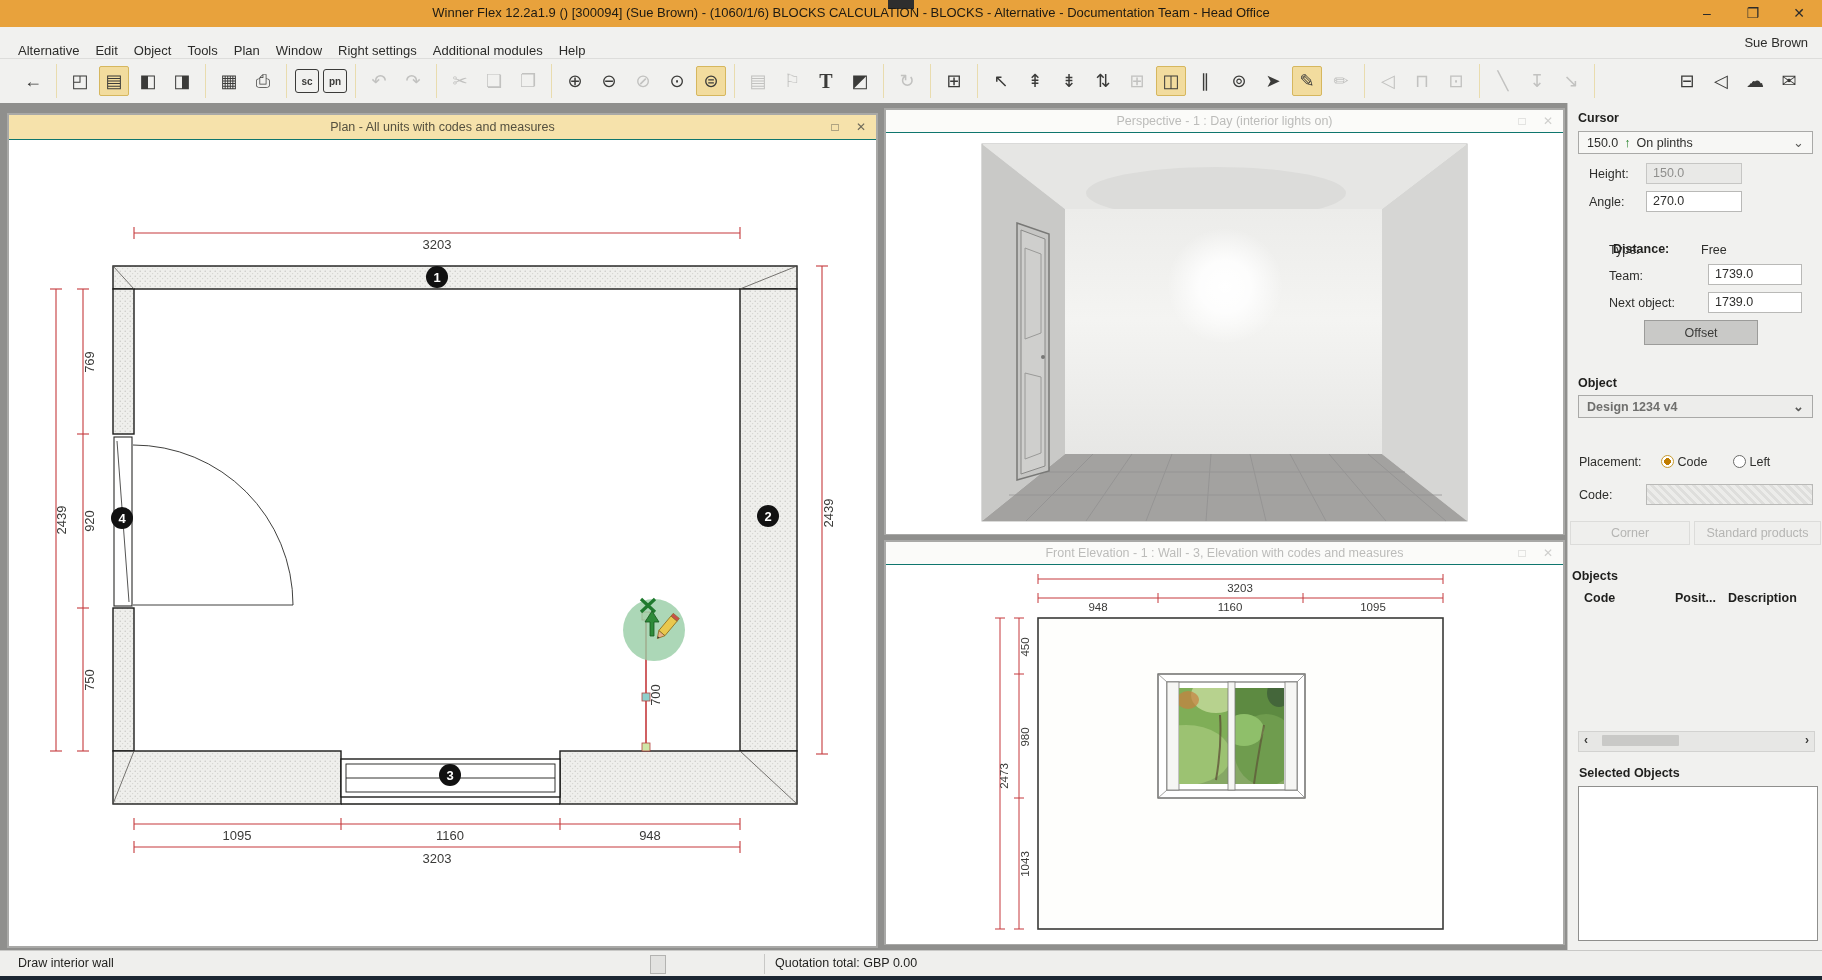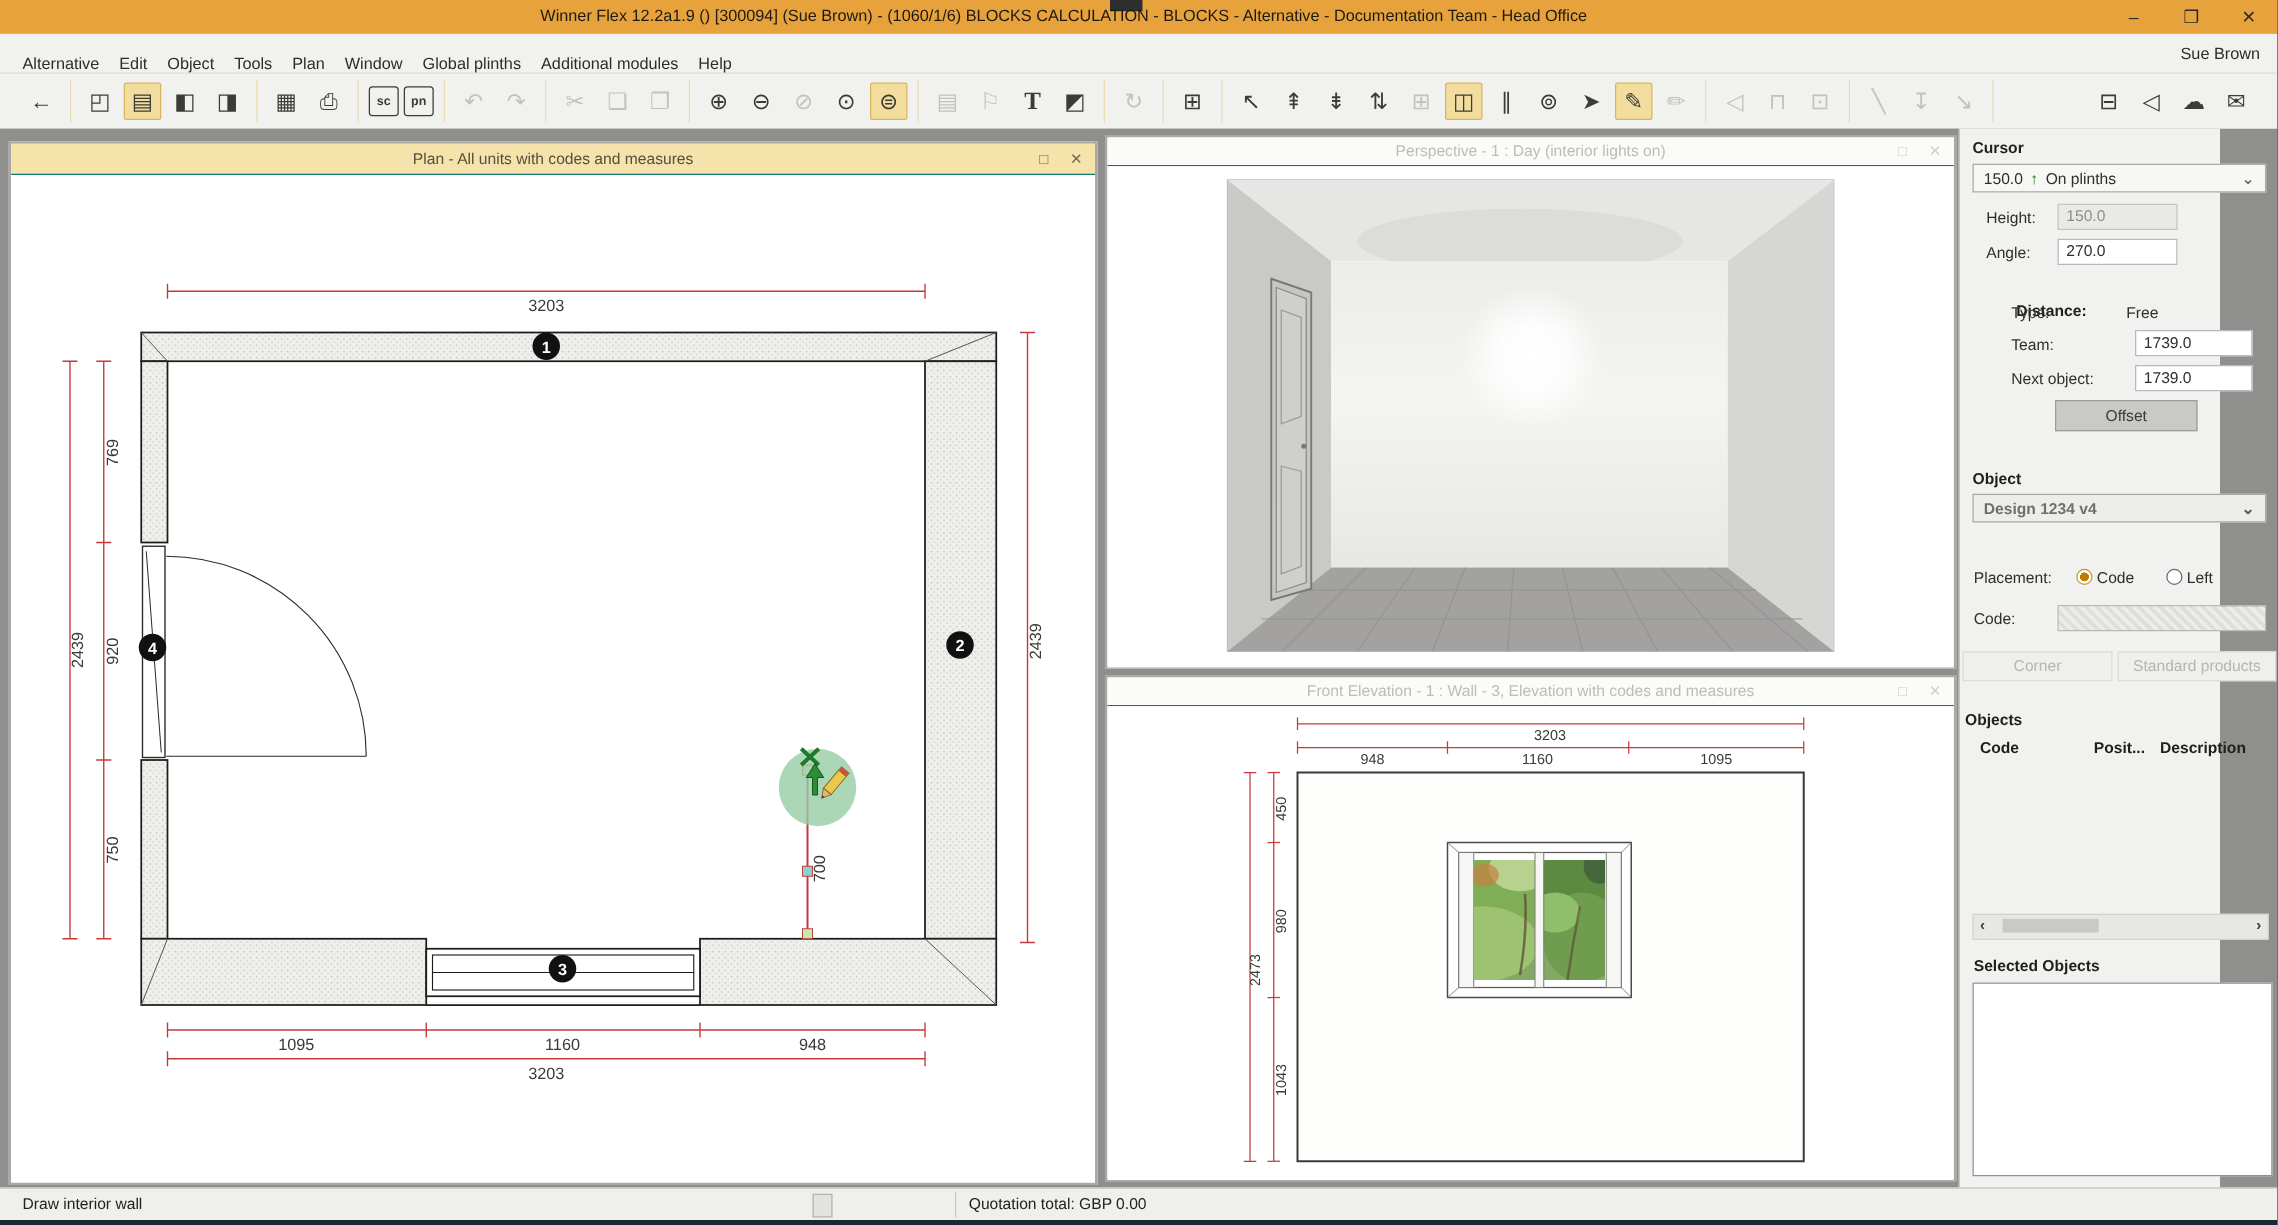"Global plinths" span { text: Global plinths -> Right settings }
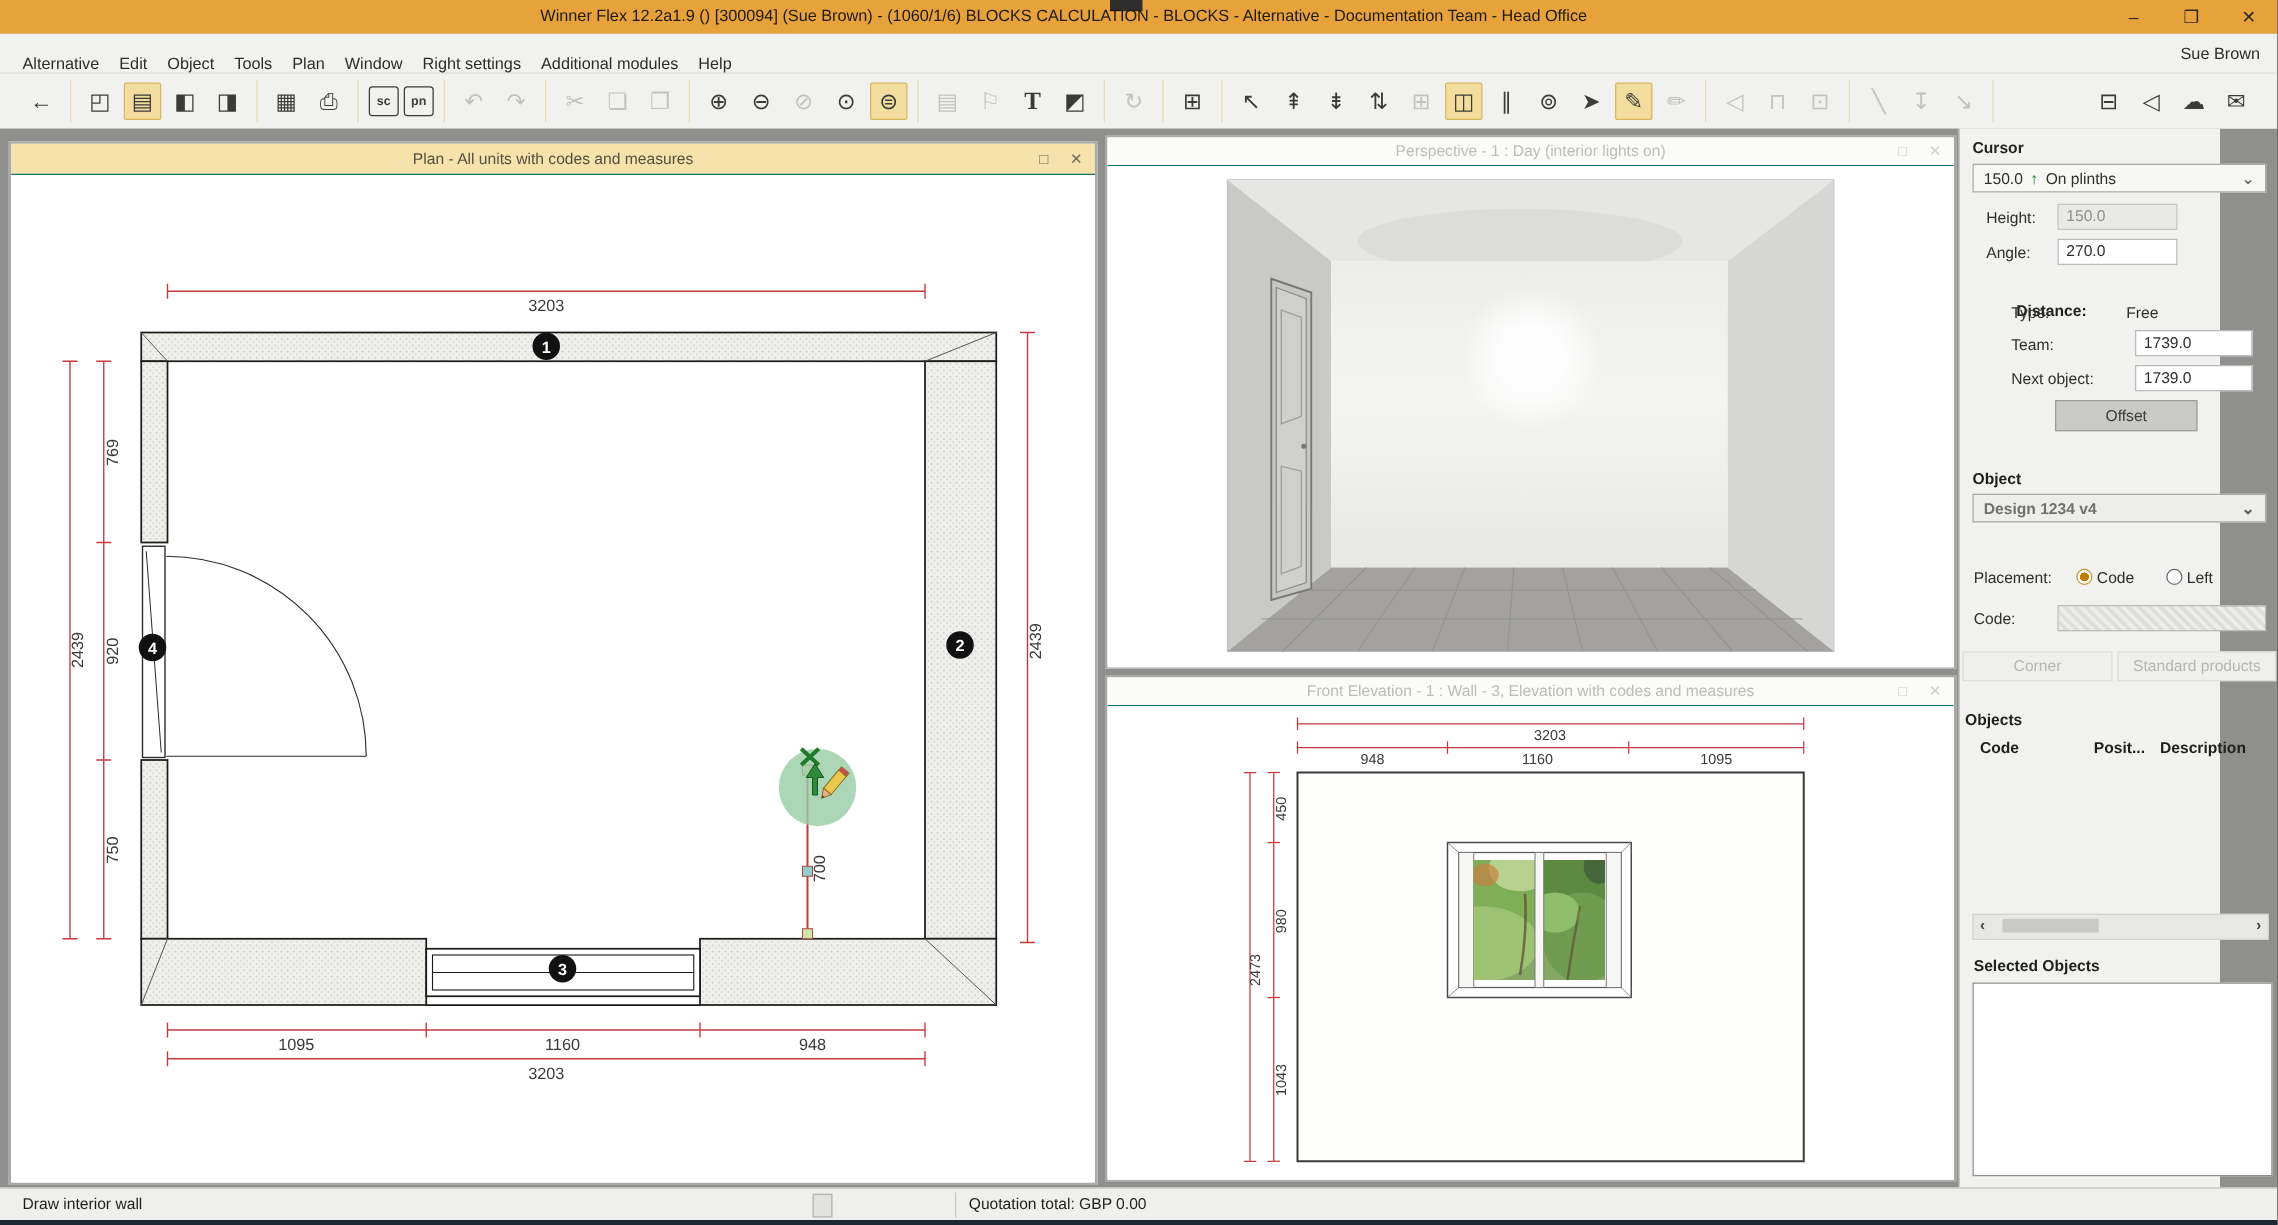"Cursor" .panel { width: 209px -> 255px }
